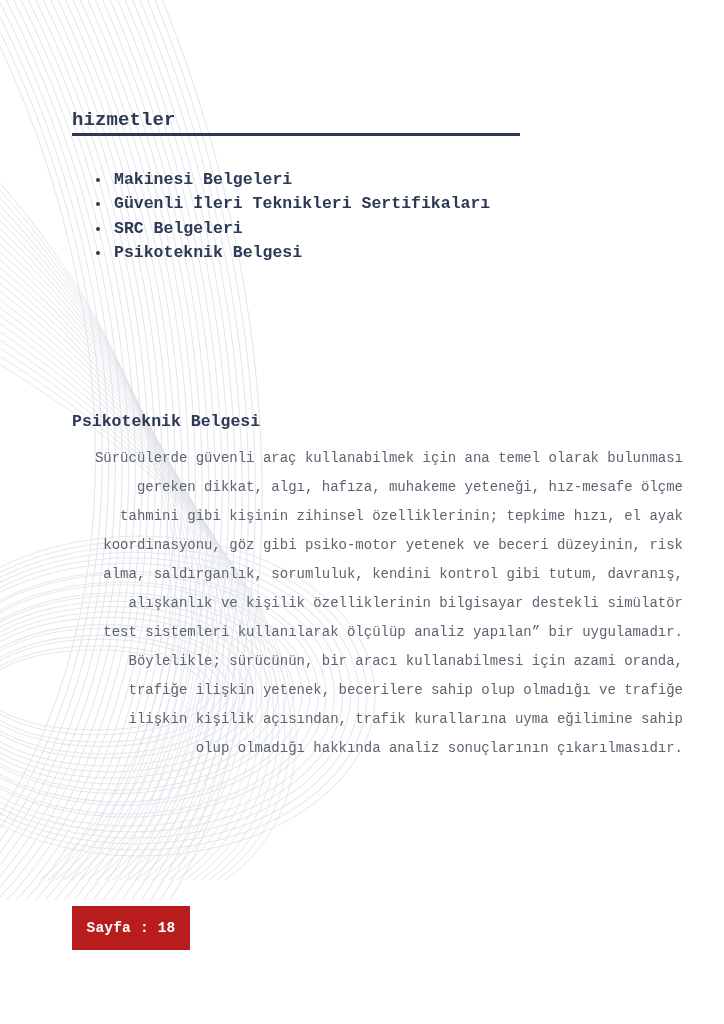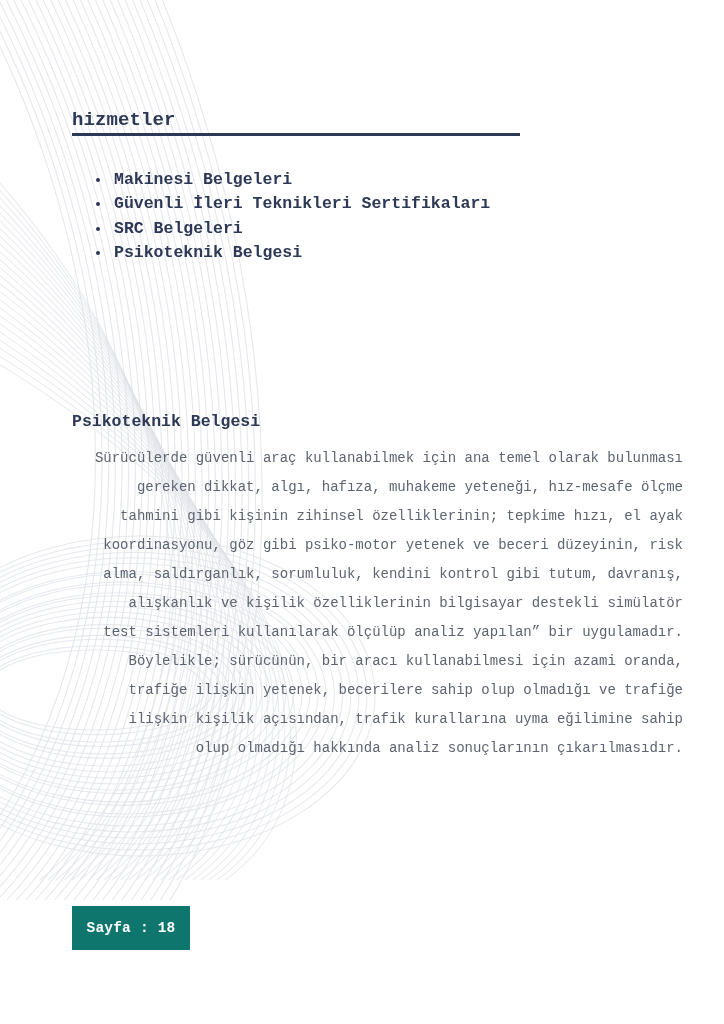"Sayfa : 18" #page-number-badge { background: #0f766e -> #b91c1c }
